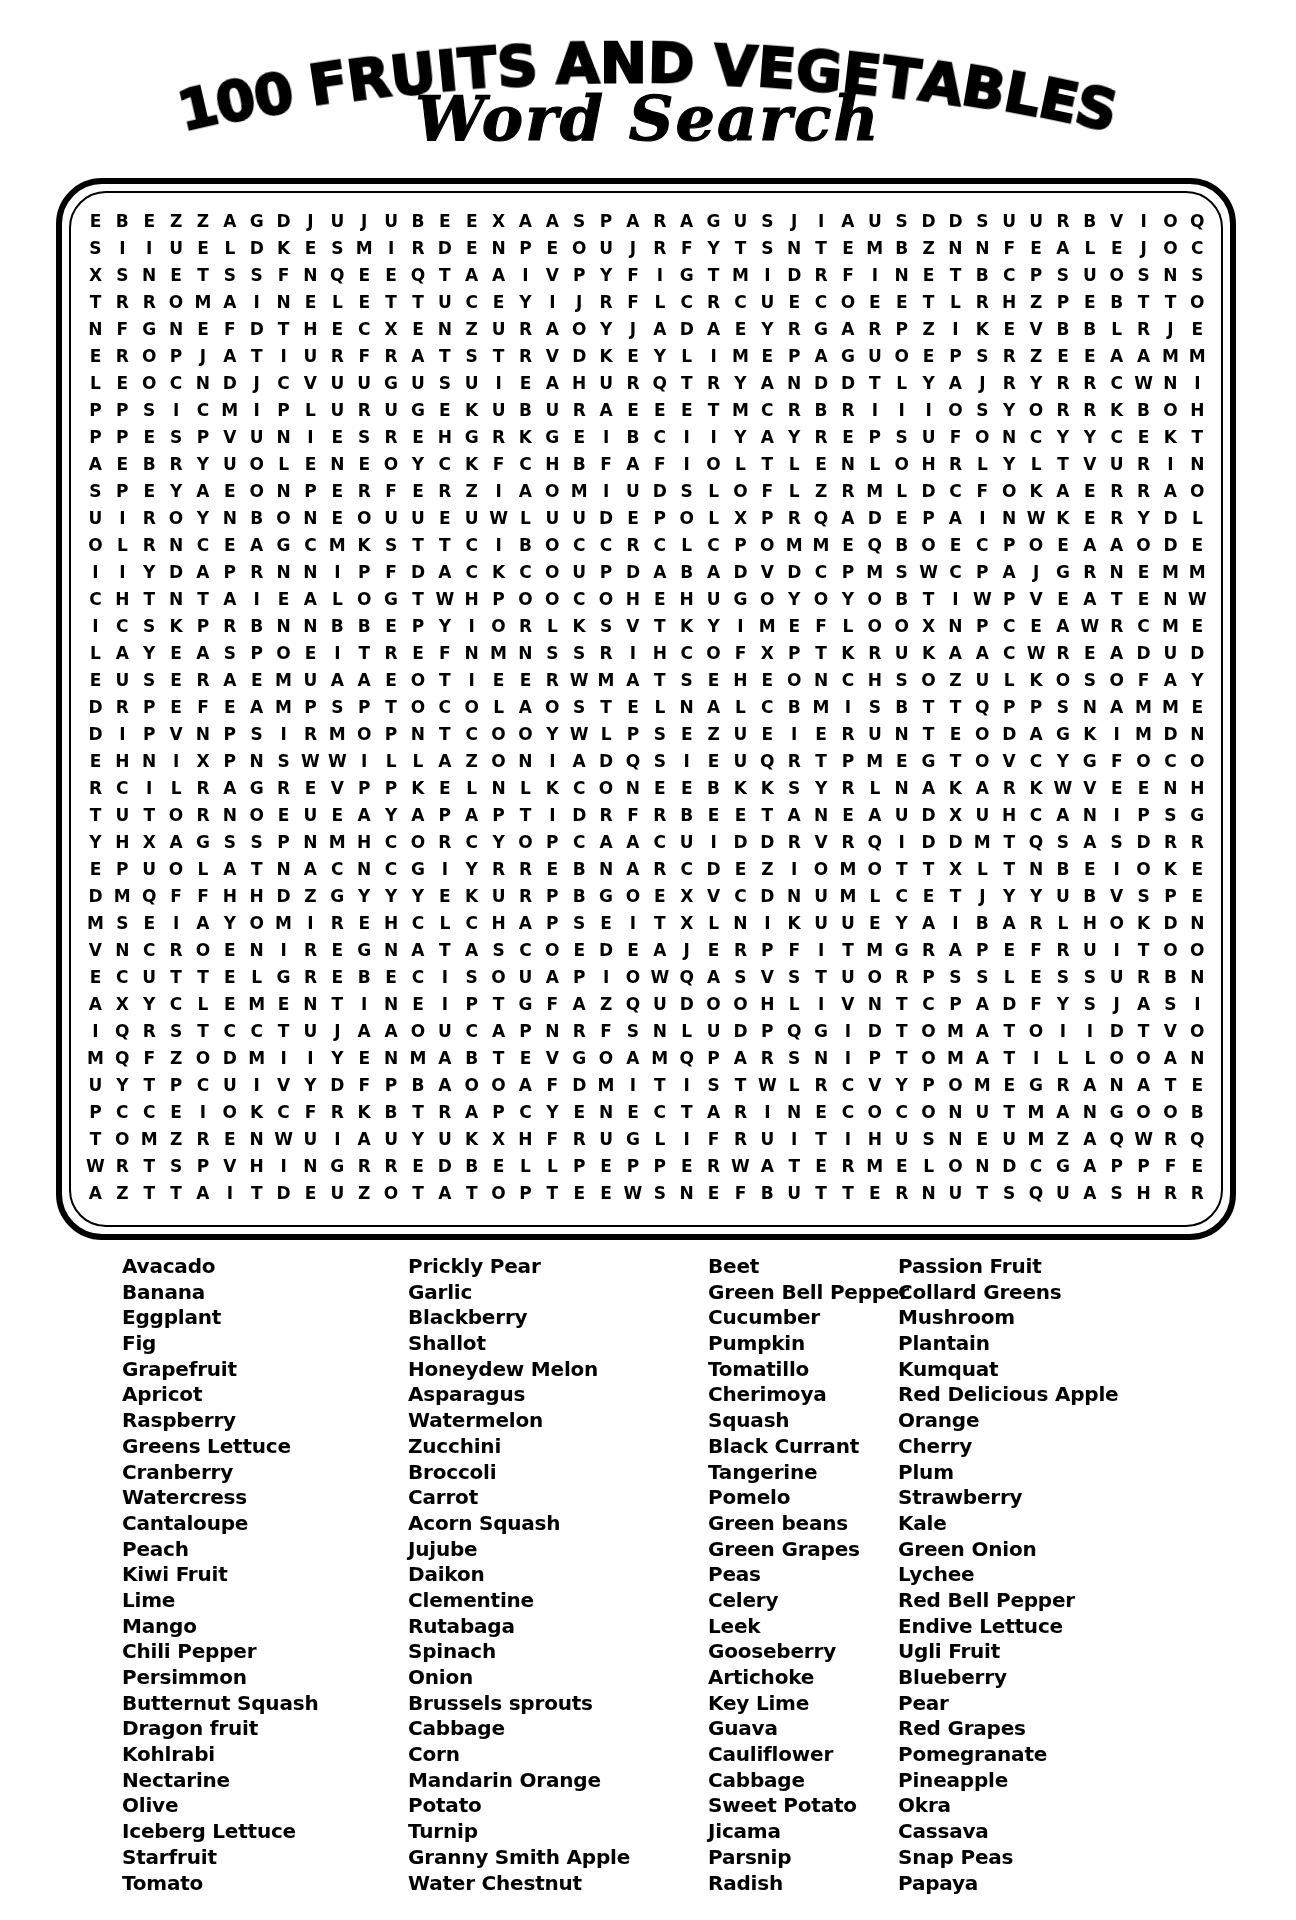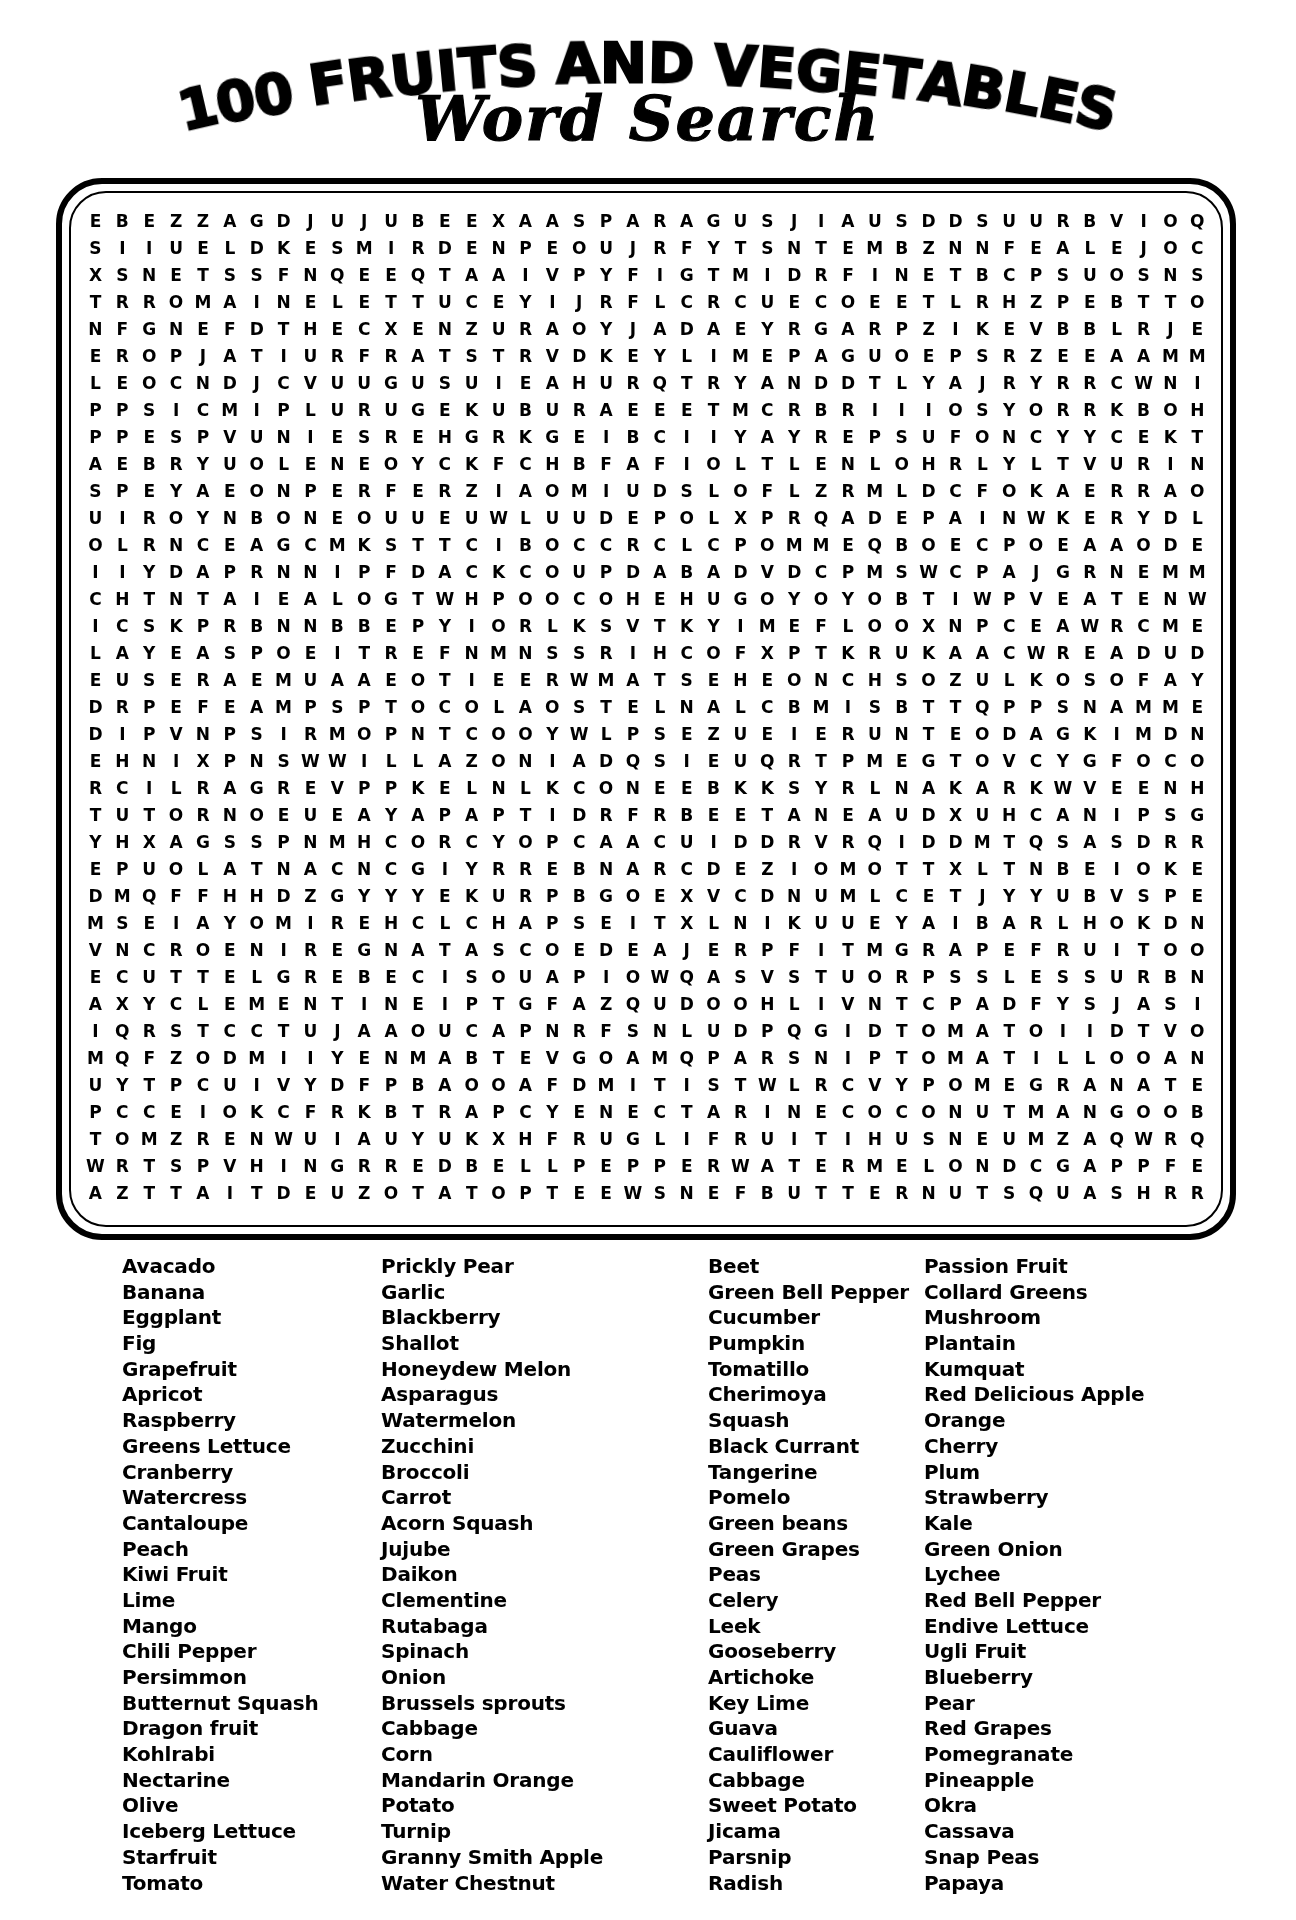"Prickly Pear" .wc2 { left: 381px -> 408px }
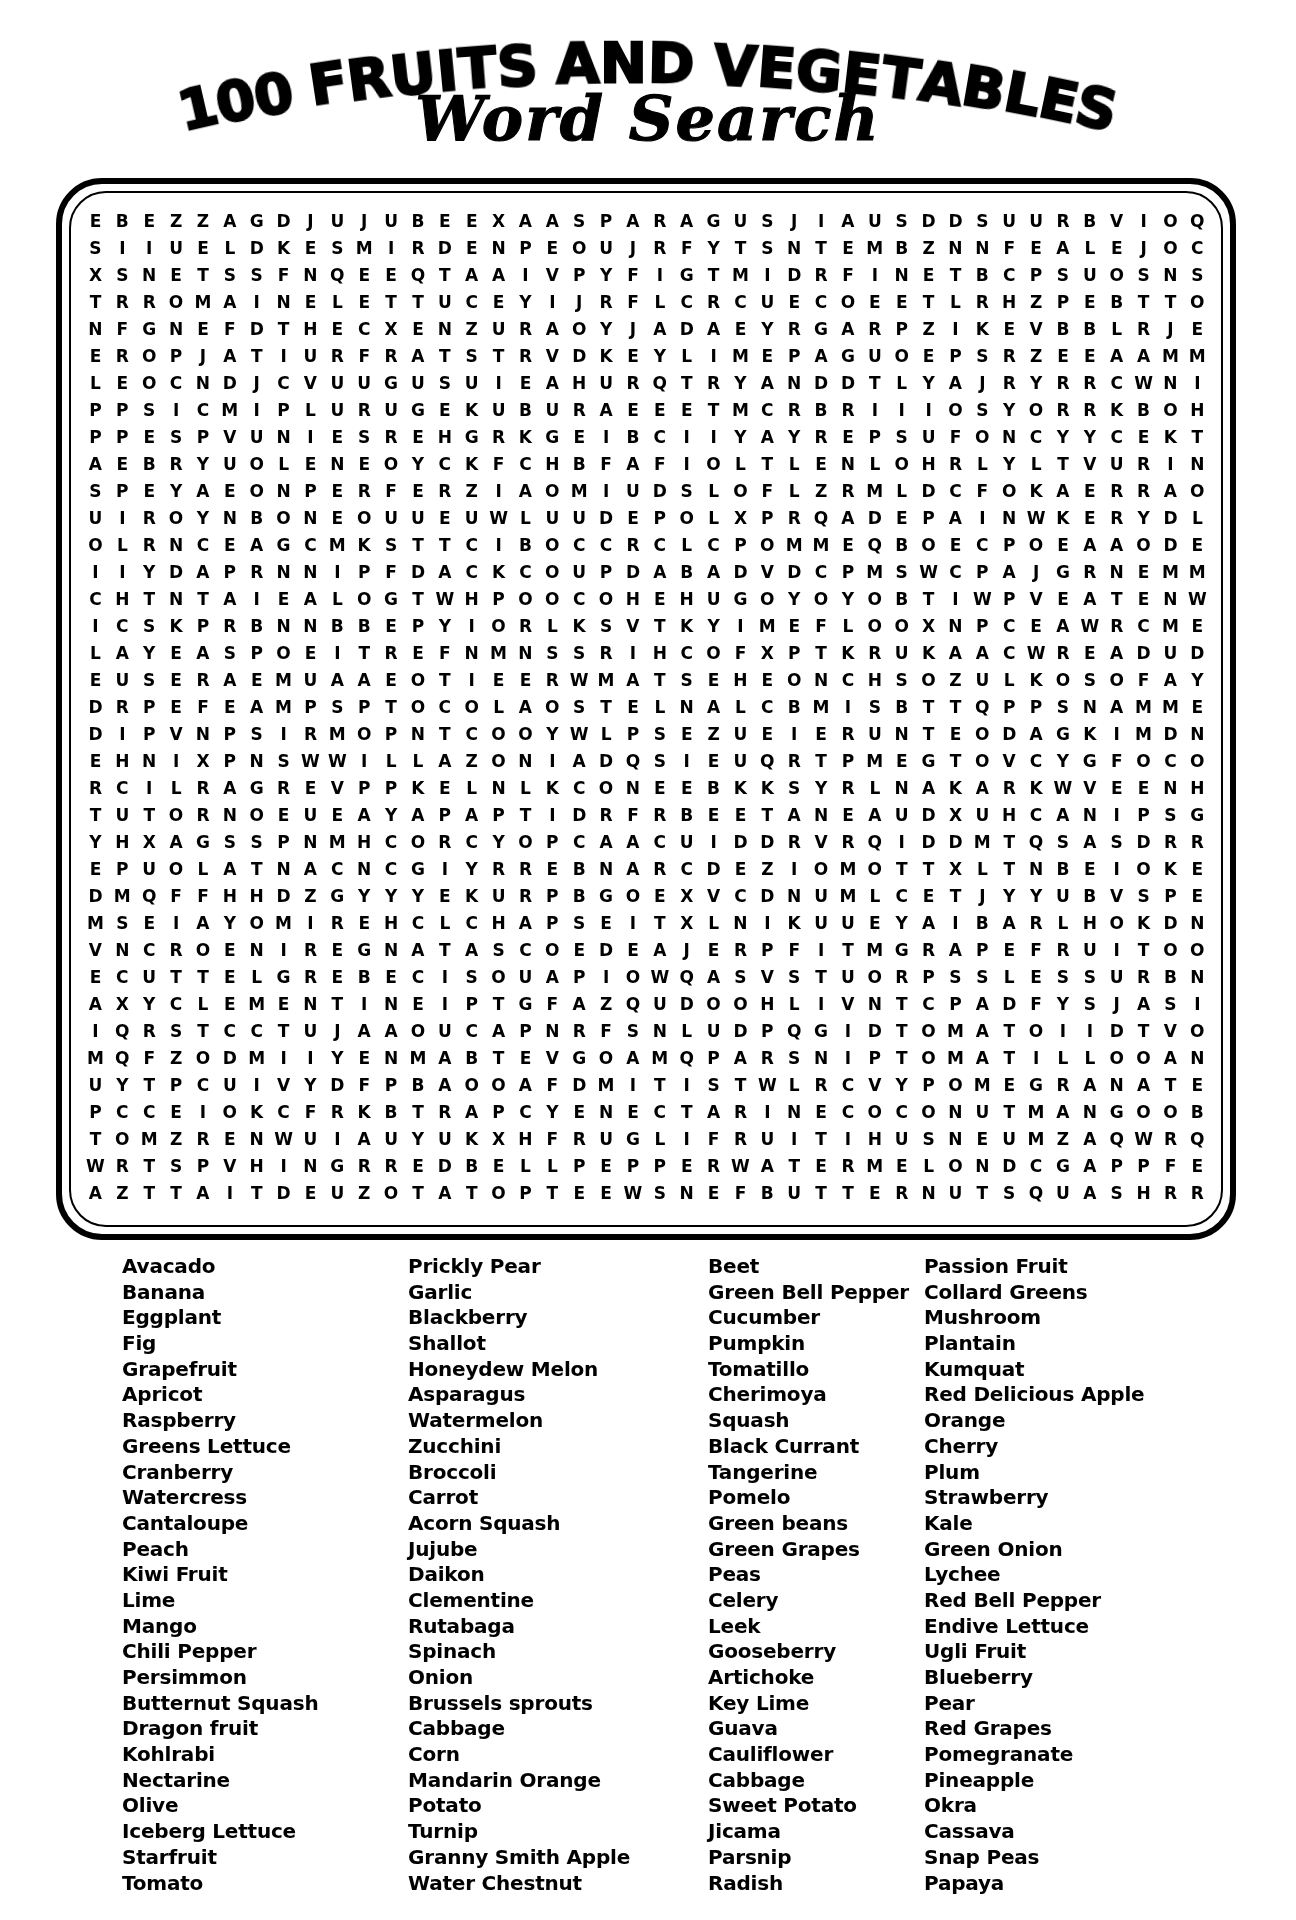"Passion Fruit" .wc4 { left: 924px -> 898px }
